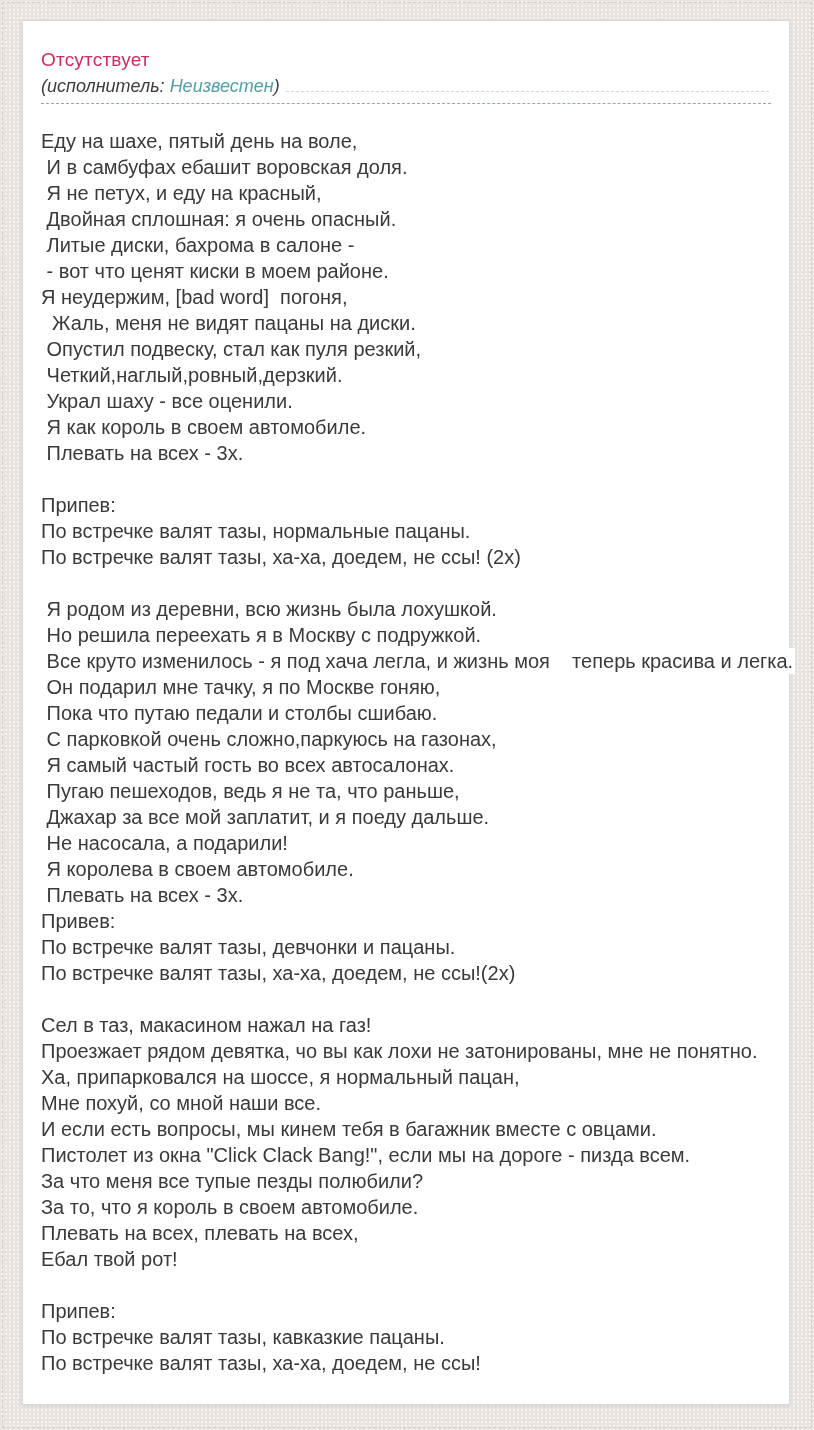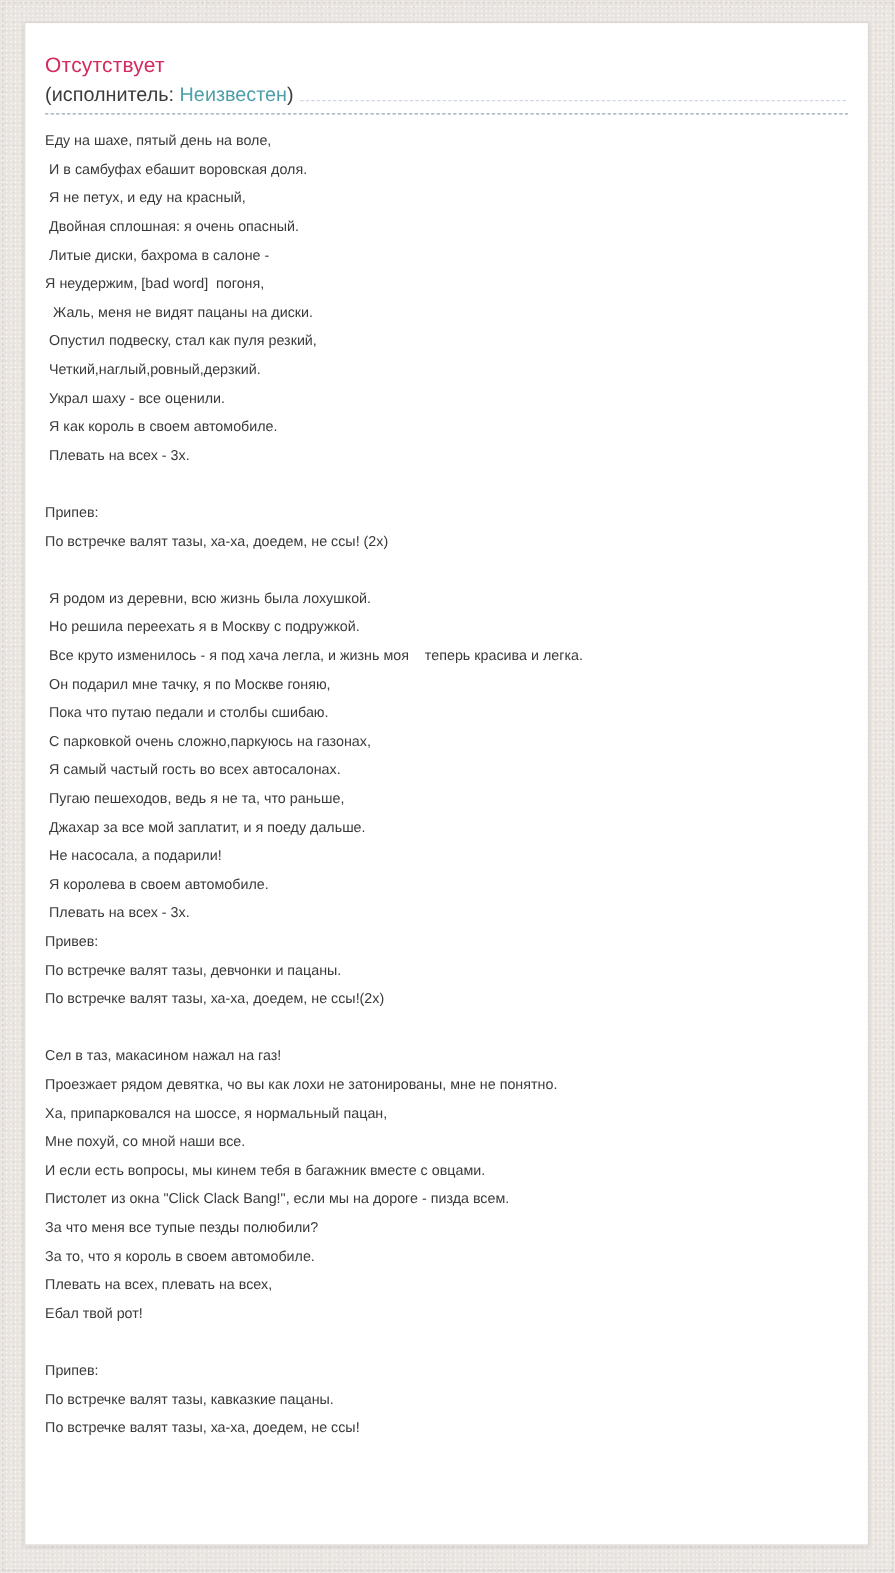"(исполнитель: Неизвестен)" .subtitle { font-style: none -> italic }
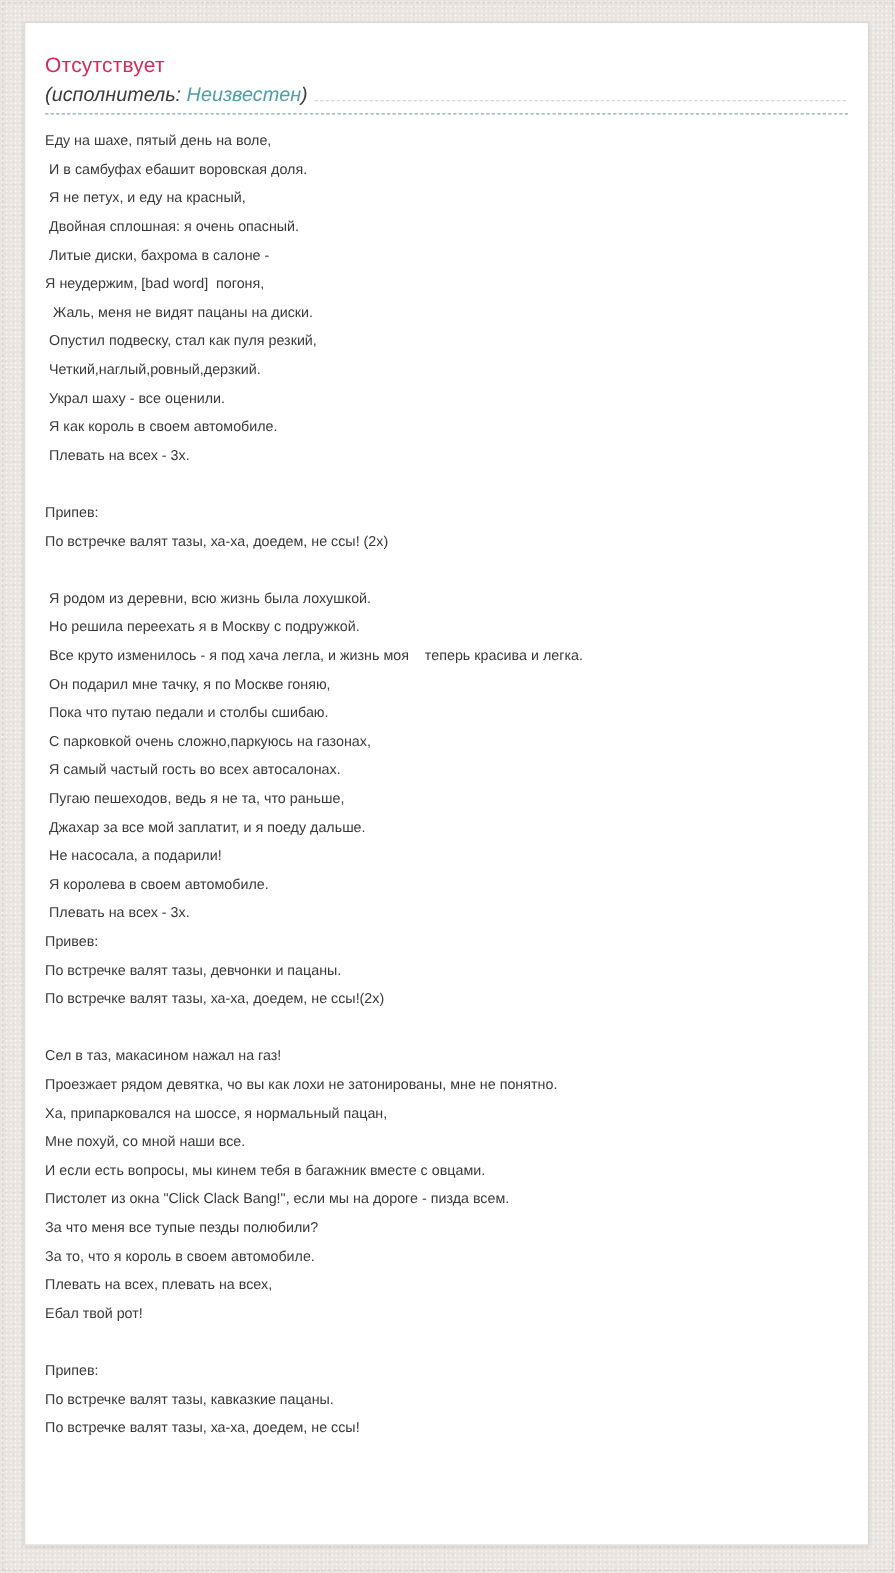"Еду на шахе, пятый день" .lyrics { font-size: 13px -> 20px; margin-top: 11px -> 24px }
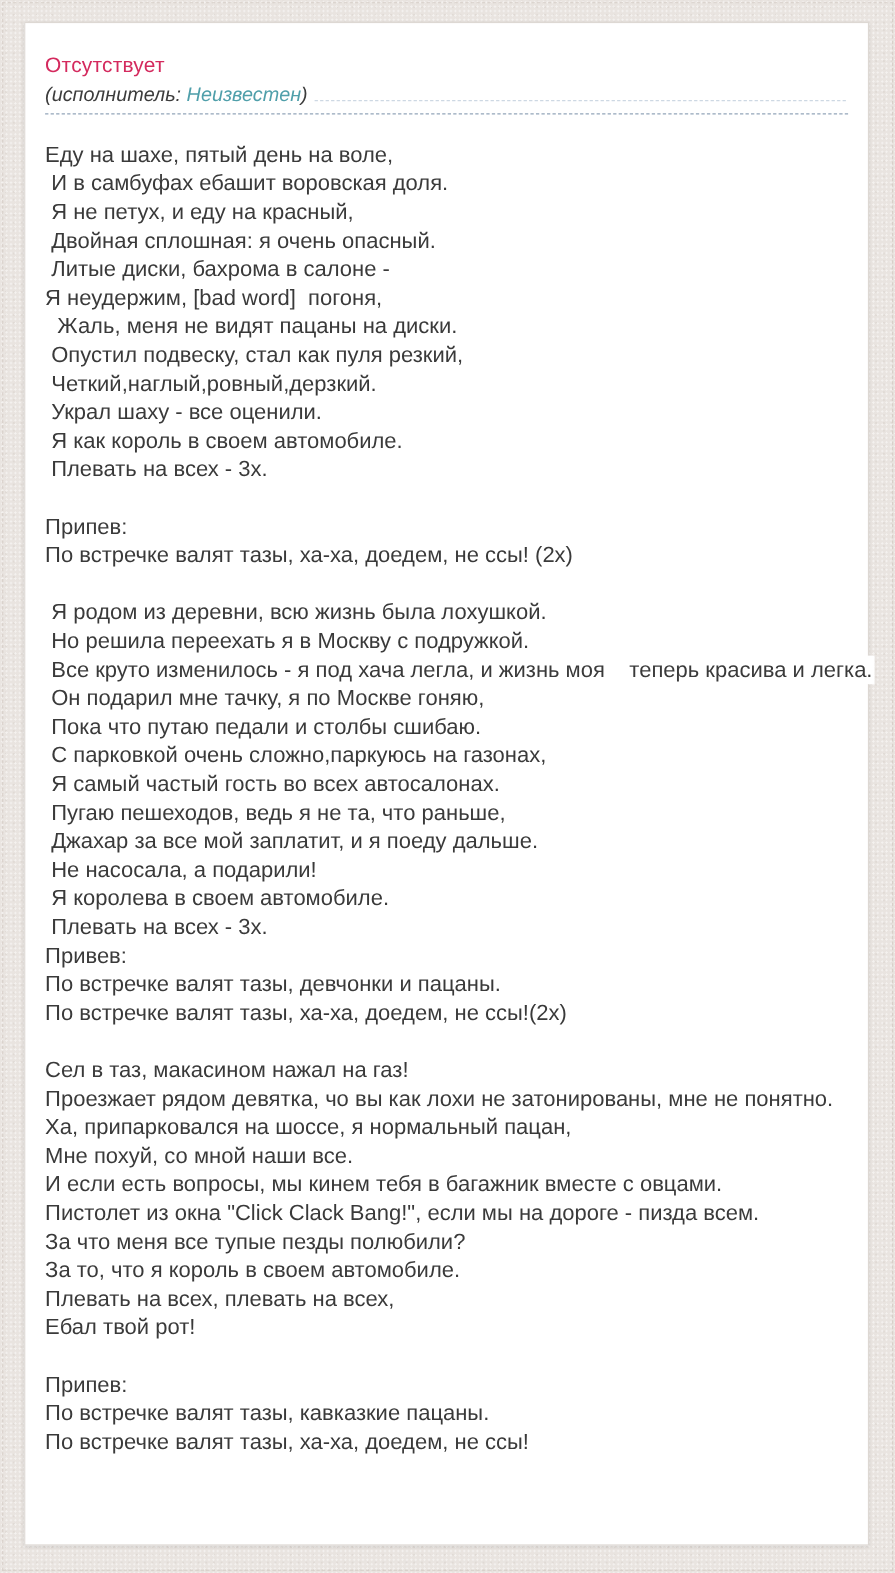"- вот что ценят киски" div.lyric-line { html: none -> <div> - вот что ценят киски в моем районе.</div> }
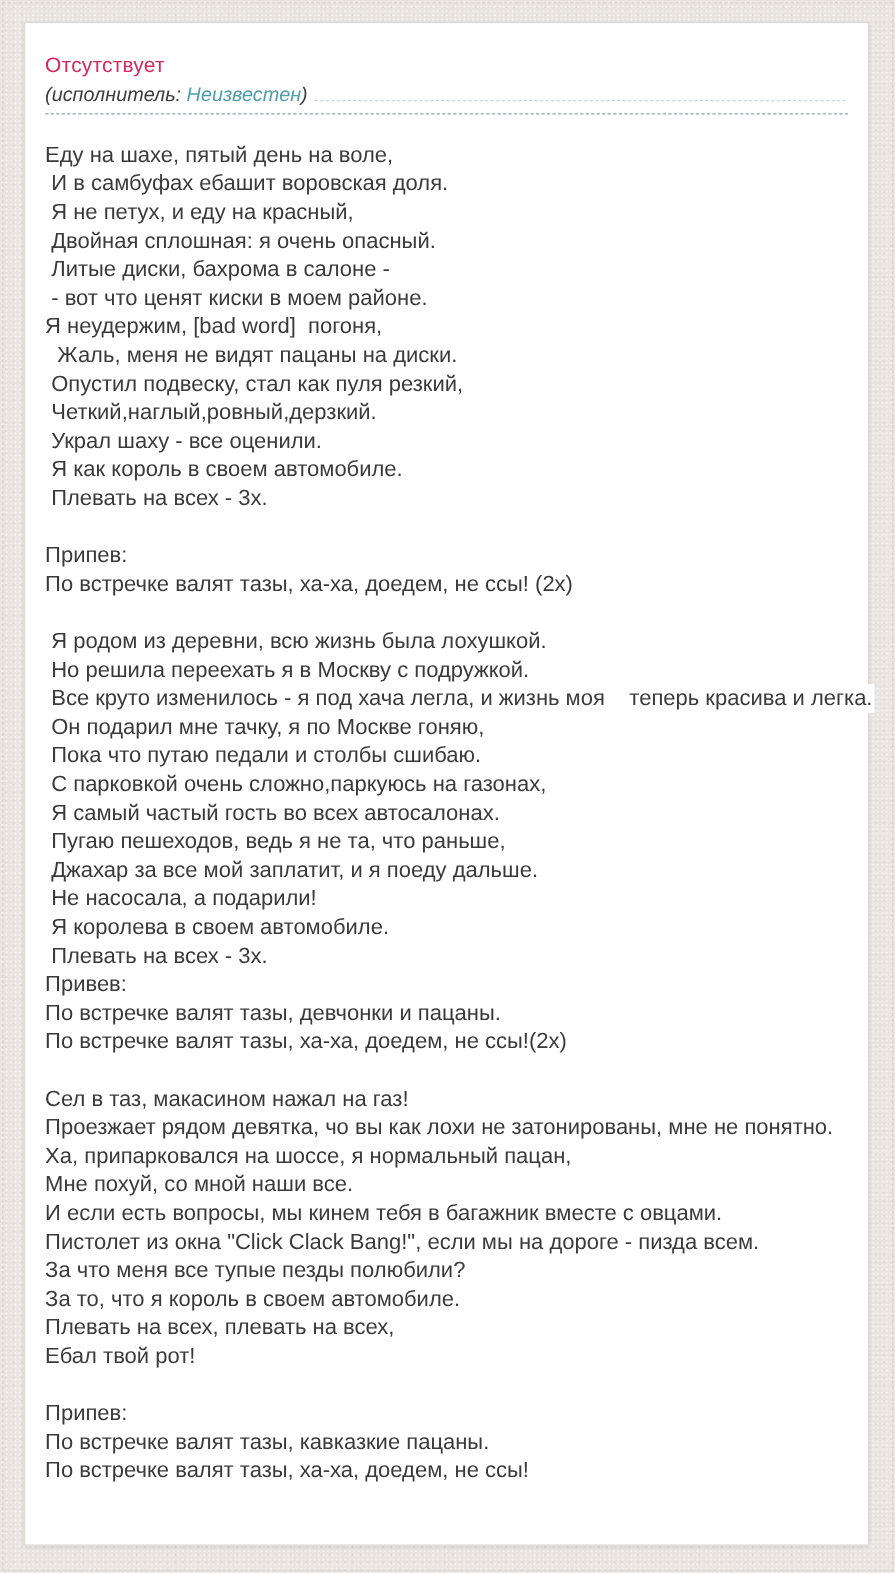"По встречке валят тазы, нормальные" div.lyric-line { html: none -> <div>По встречке валят тазы, нормальные пацаны.</div> }
